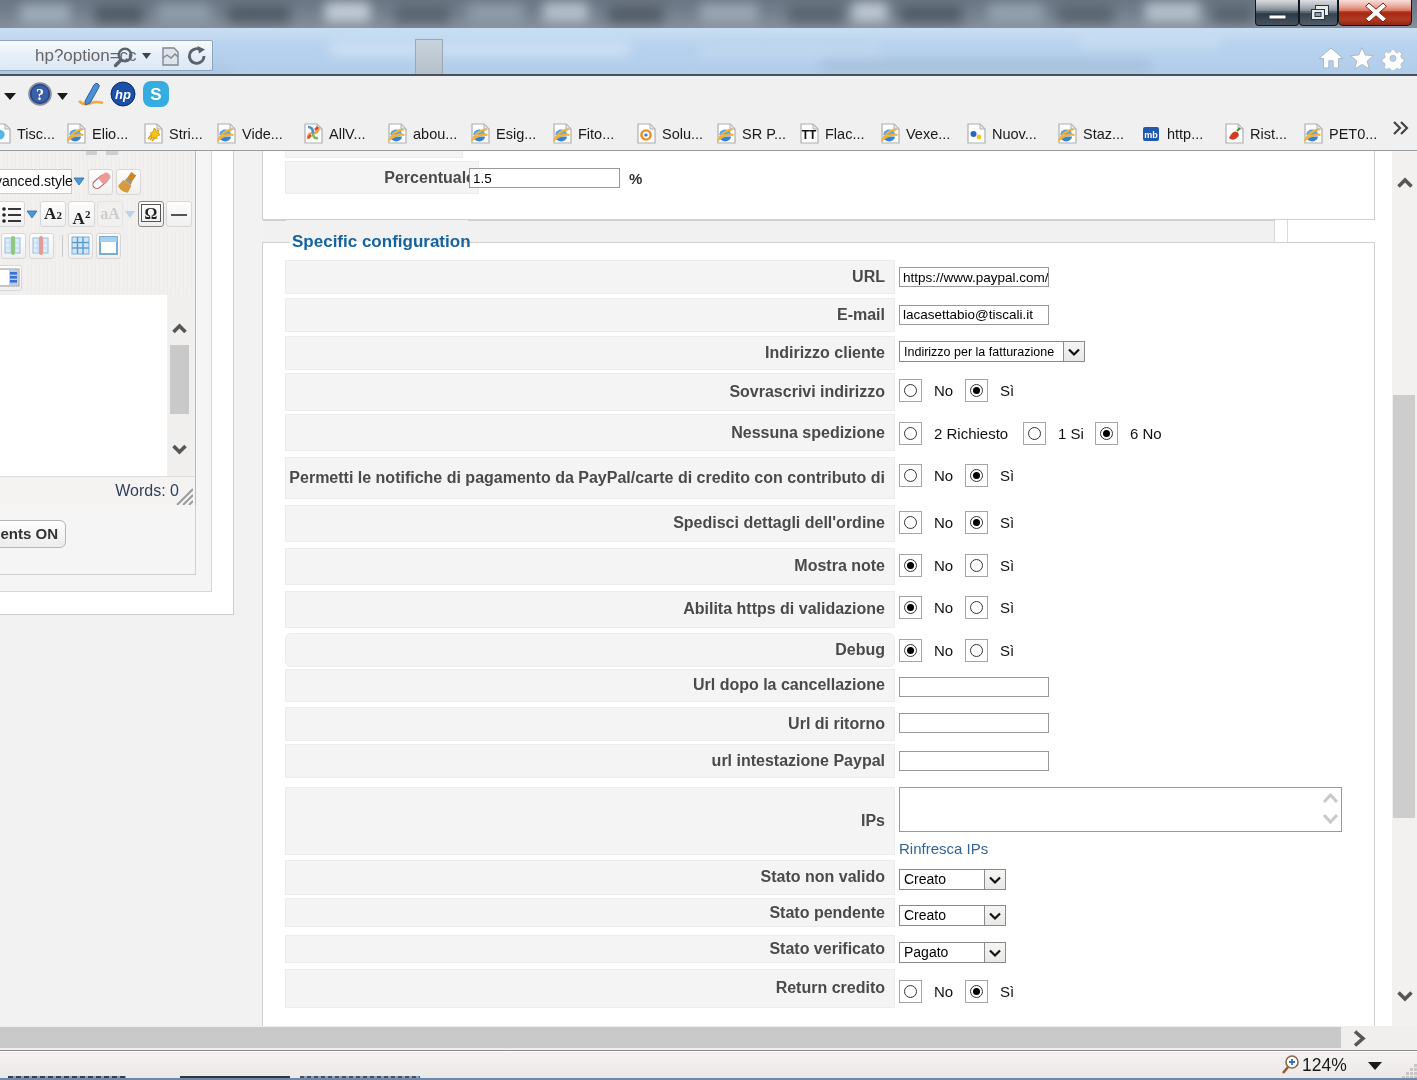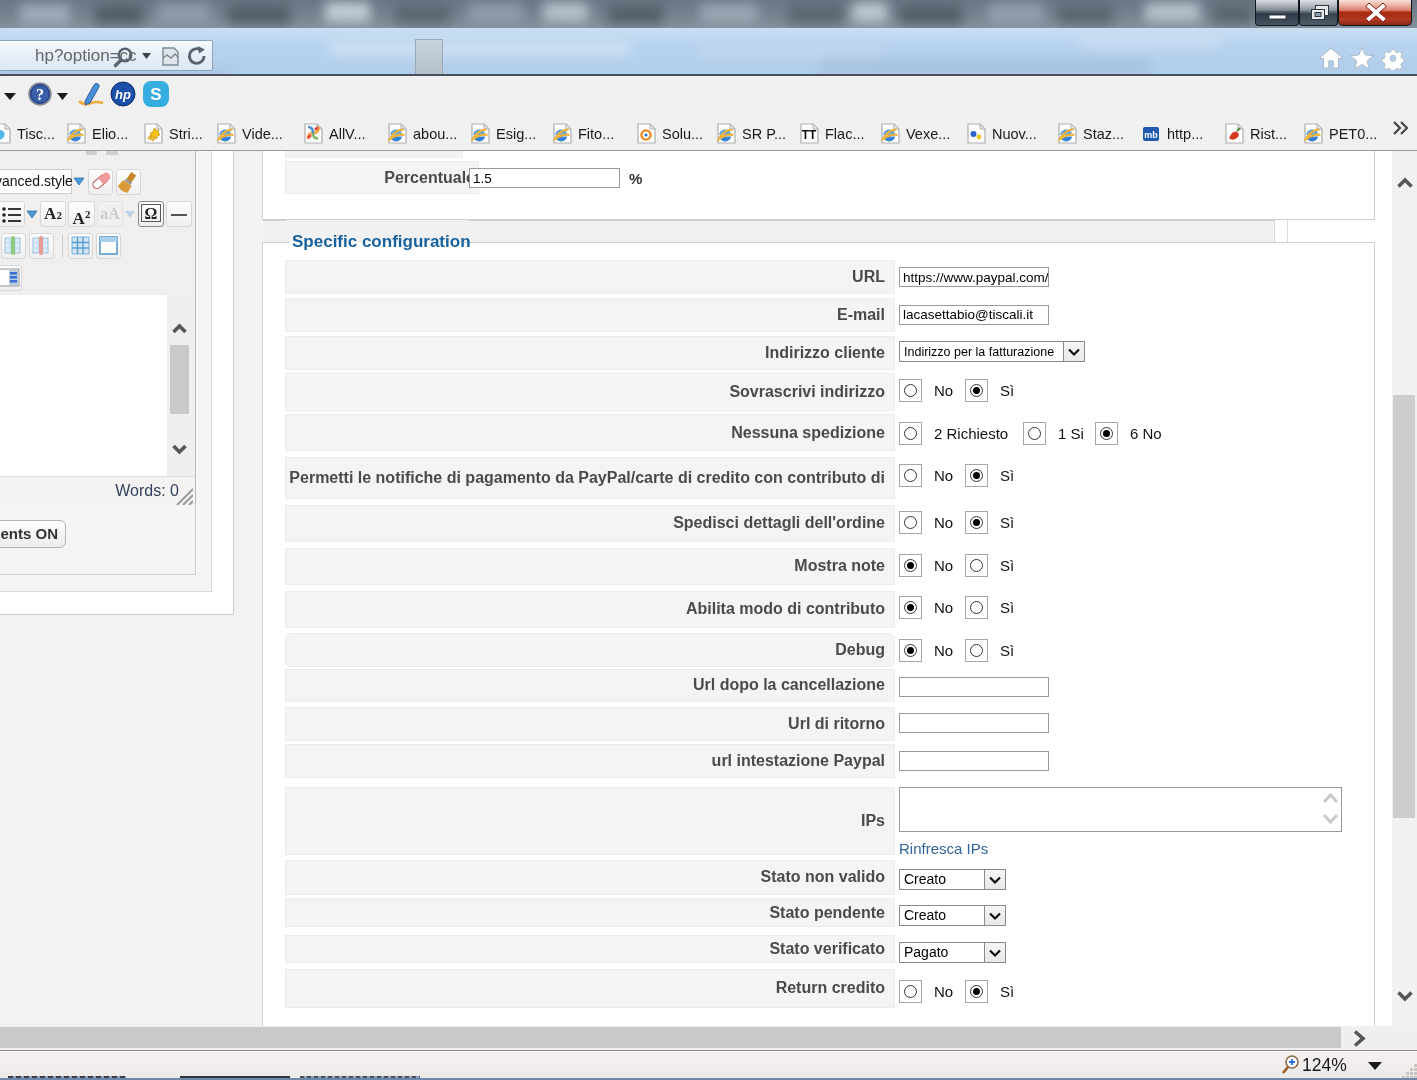"Abilita modo di contributo" span.lbl { text: modo di contributo -> https di validazione }
